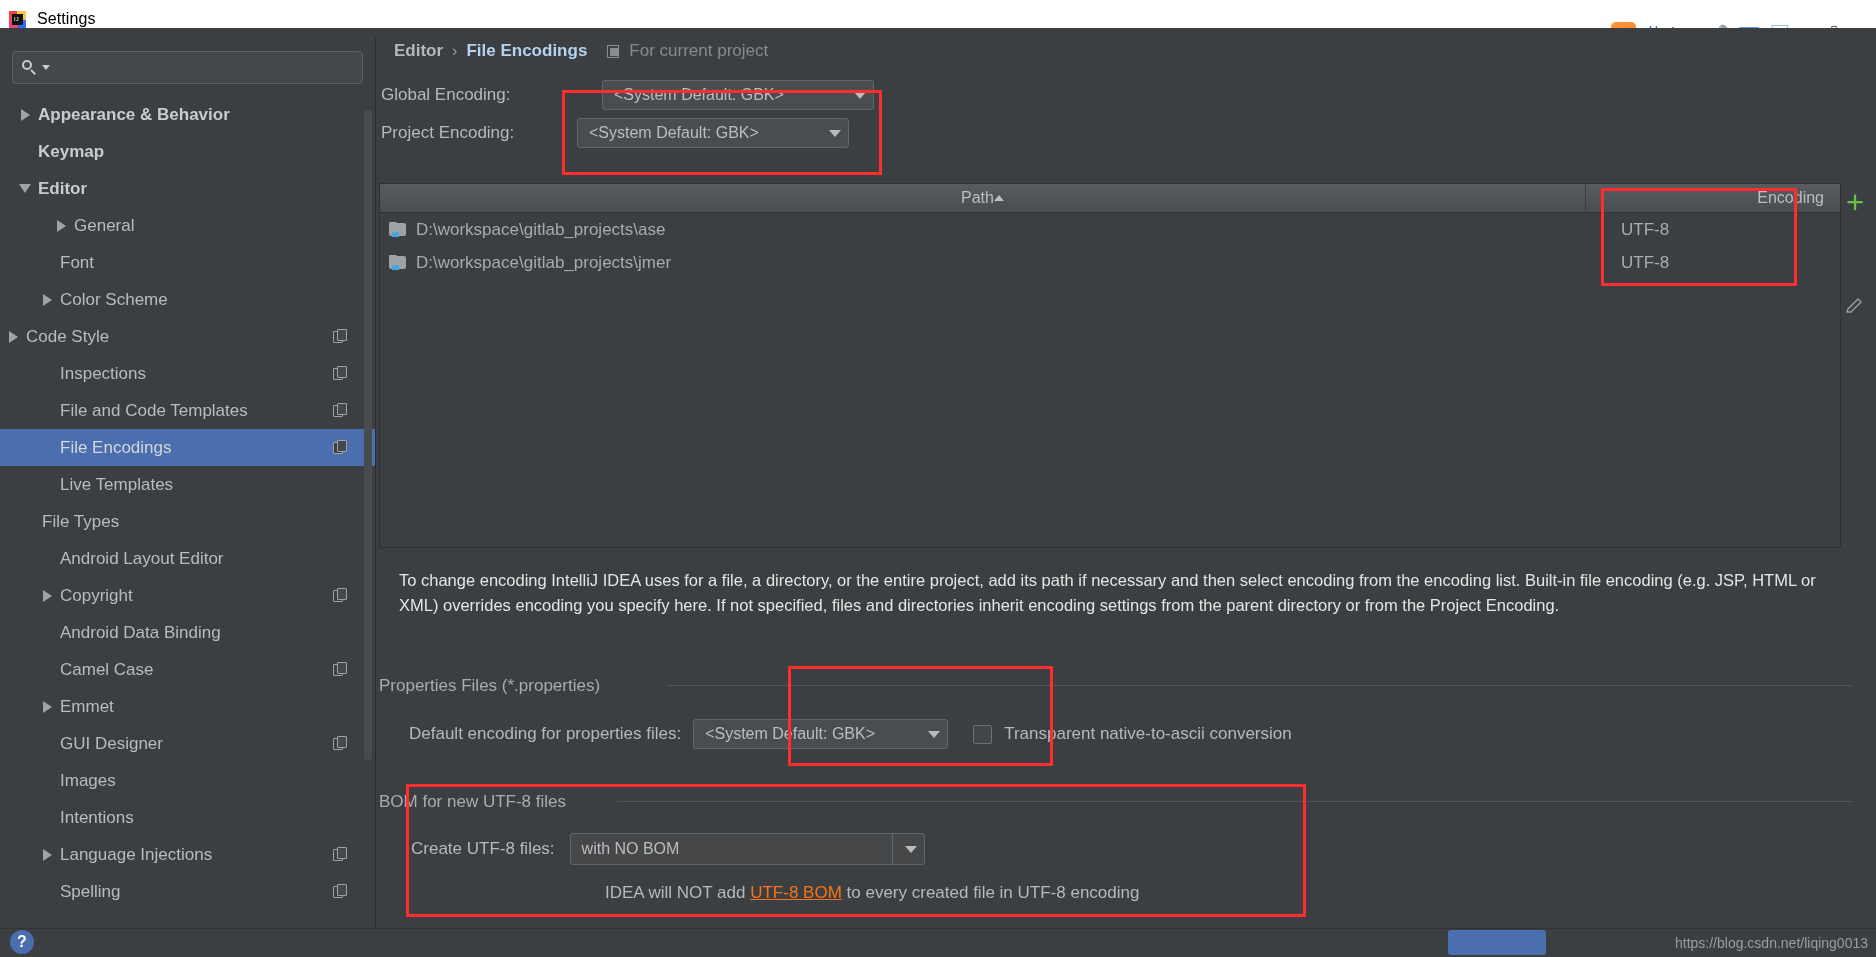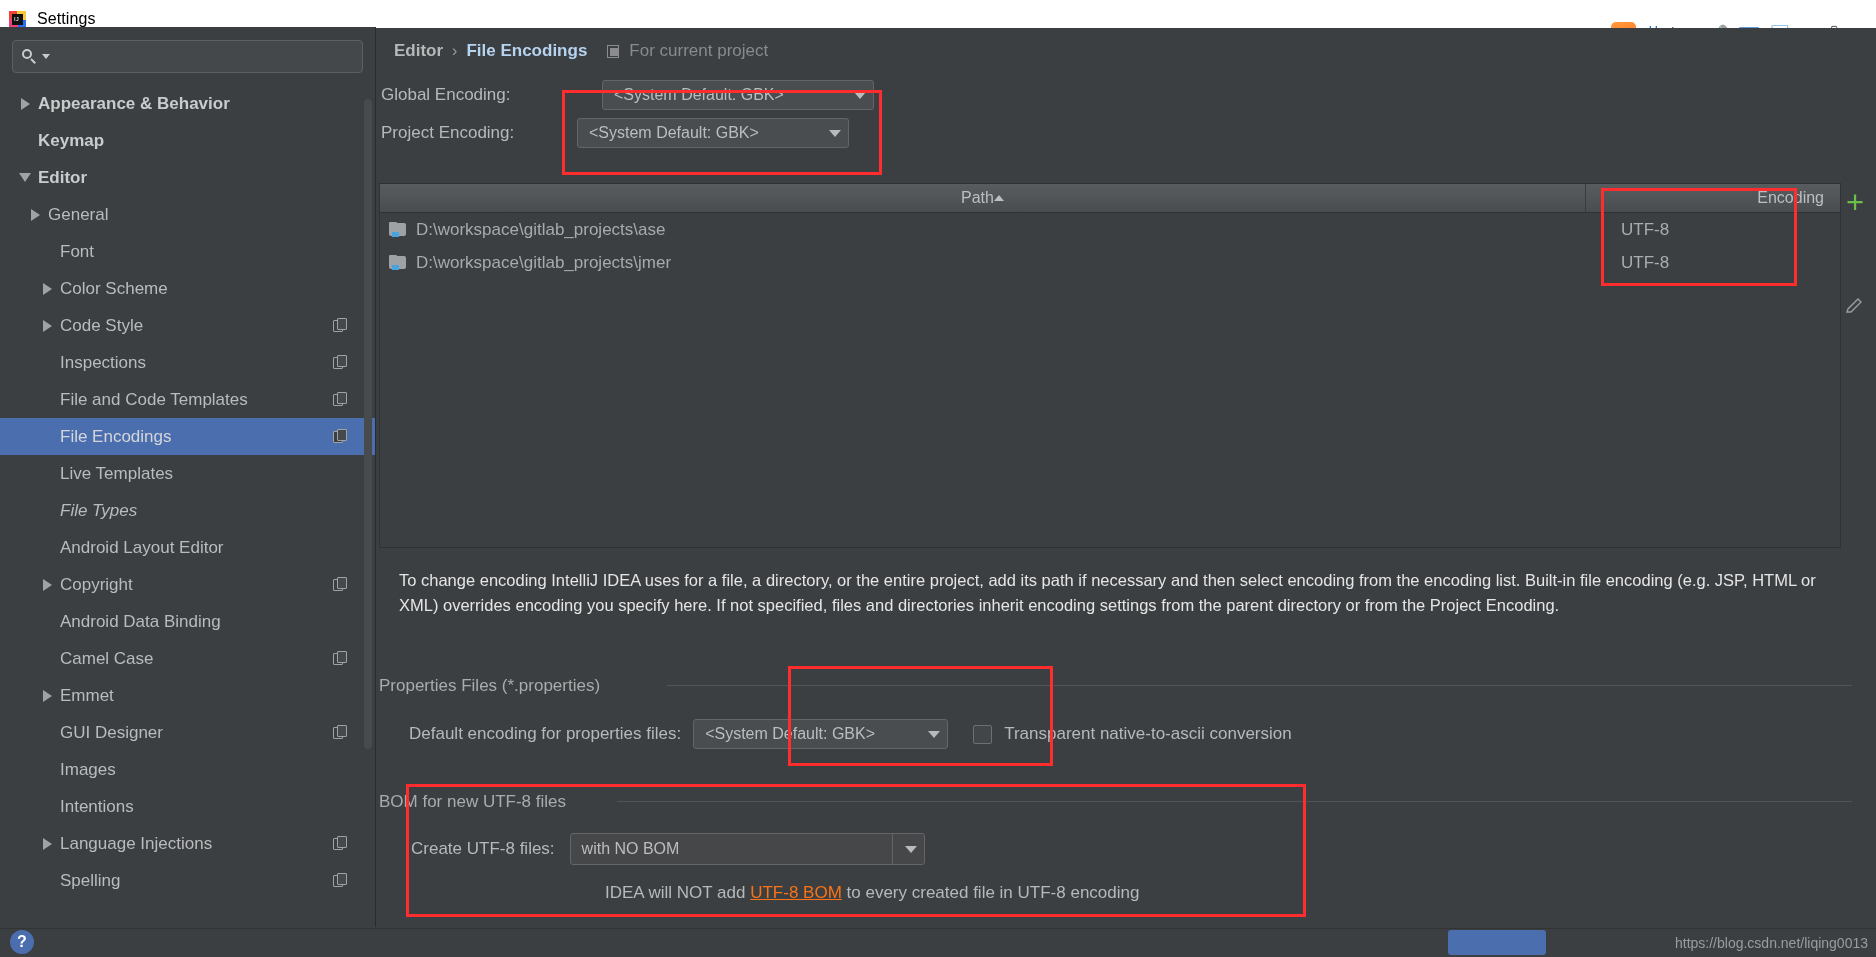"Appearance & Behavior" .sidebar { top: 27px -> 38px }
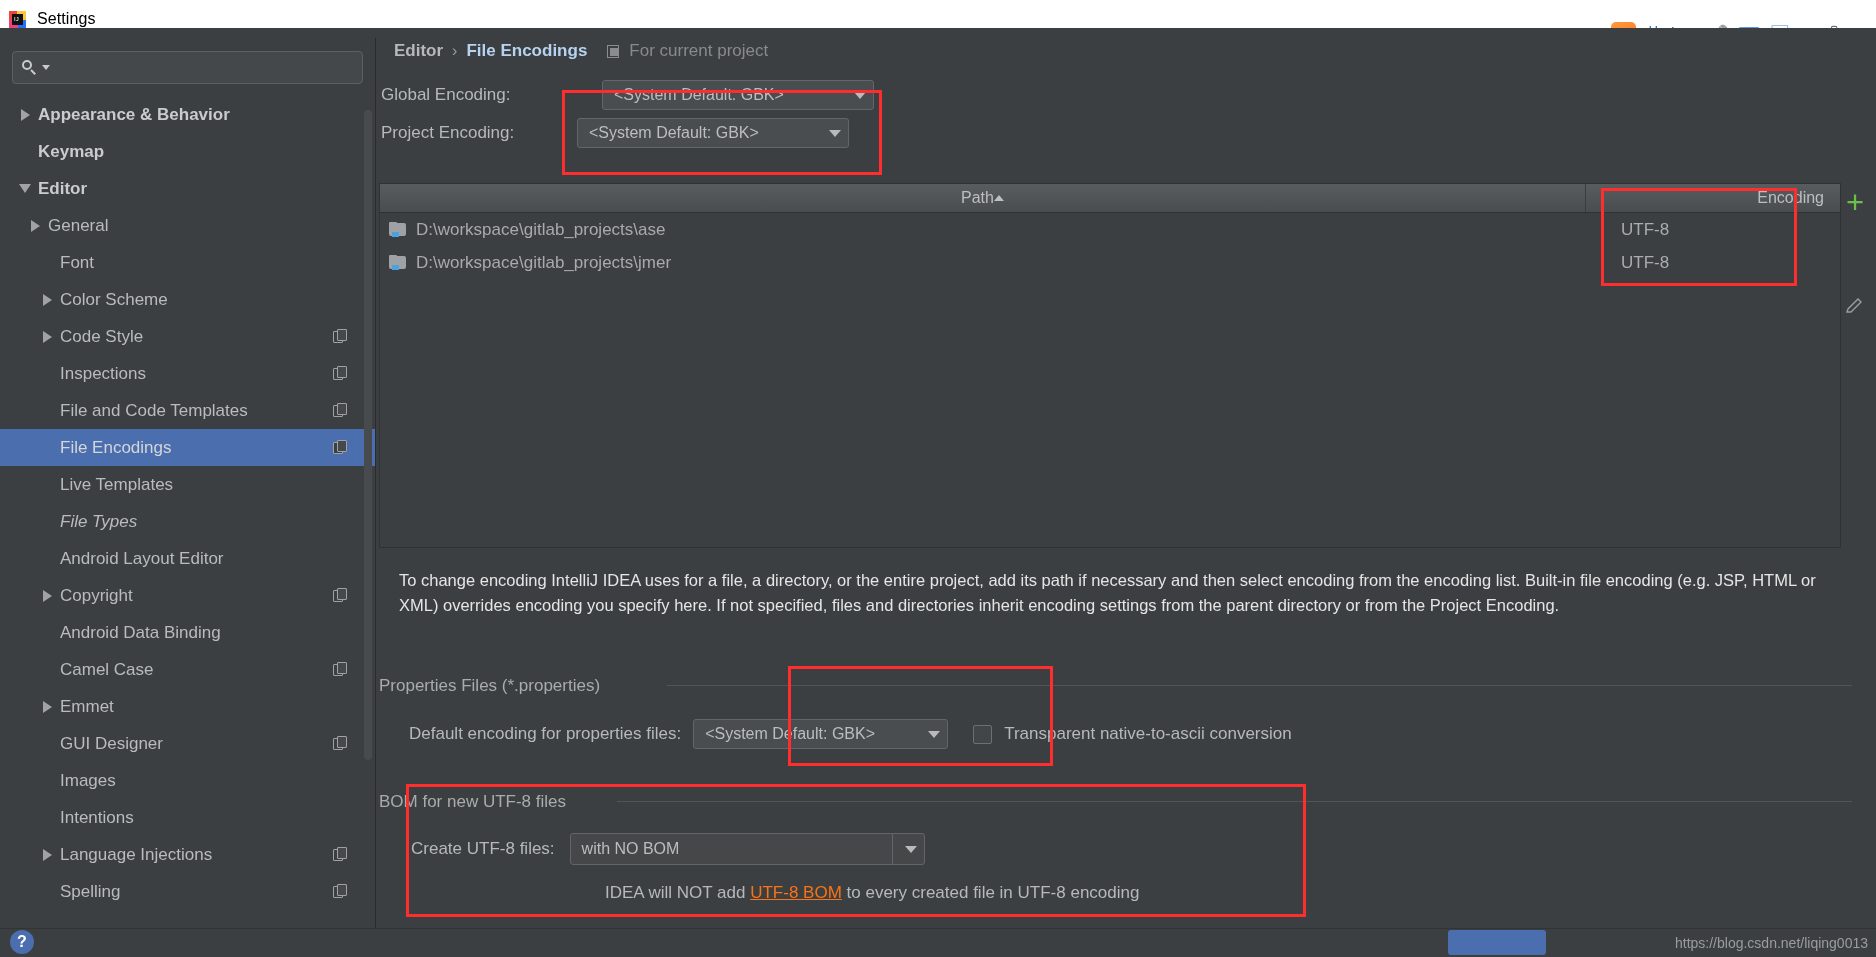"General" div.tnode { padding-left: 22px -> 48px }
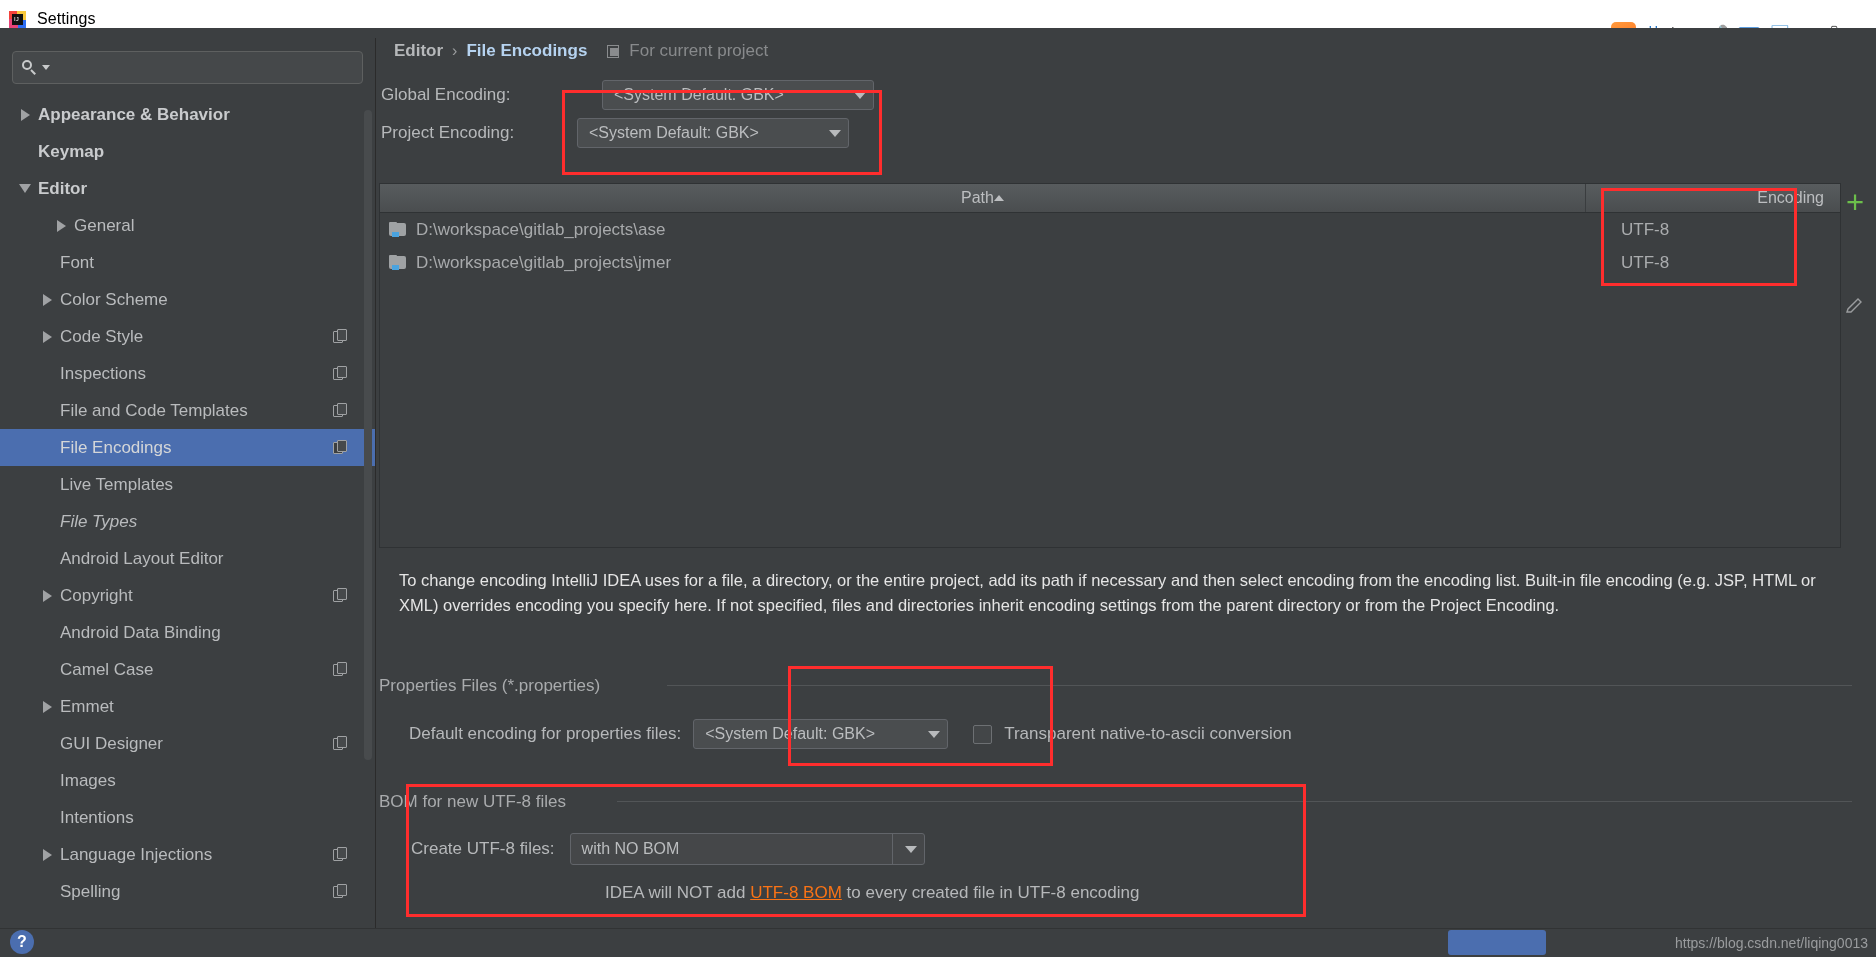"Code Style" div.tnode { padding-left: 34px -> none }
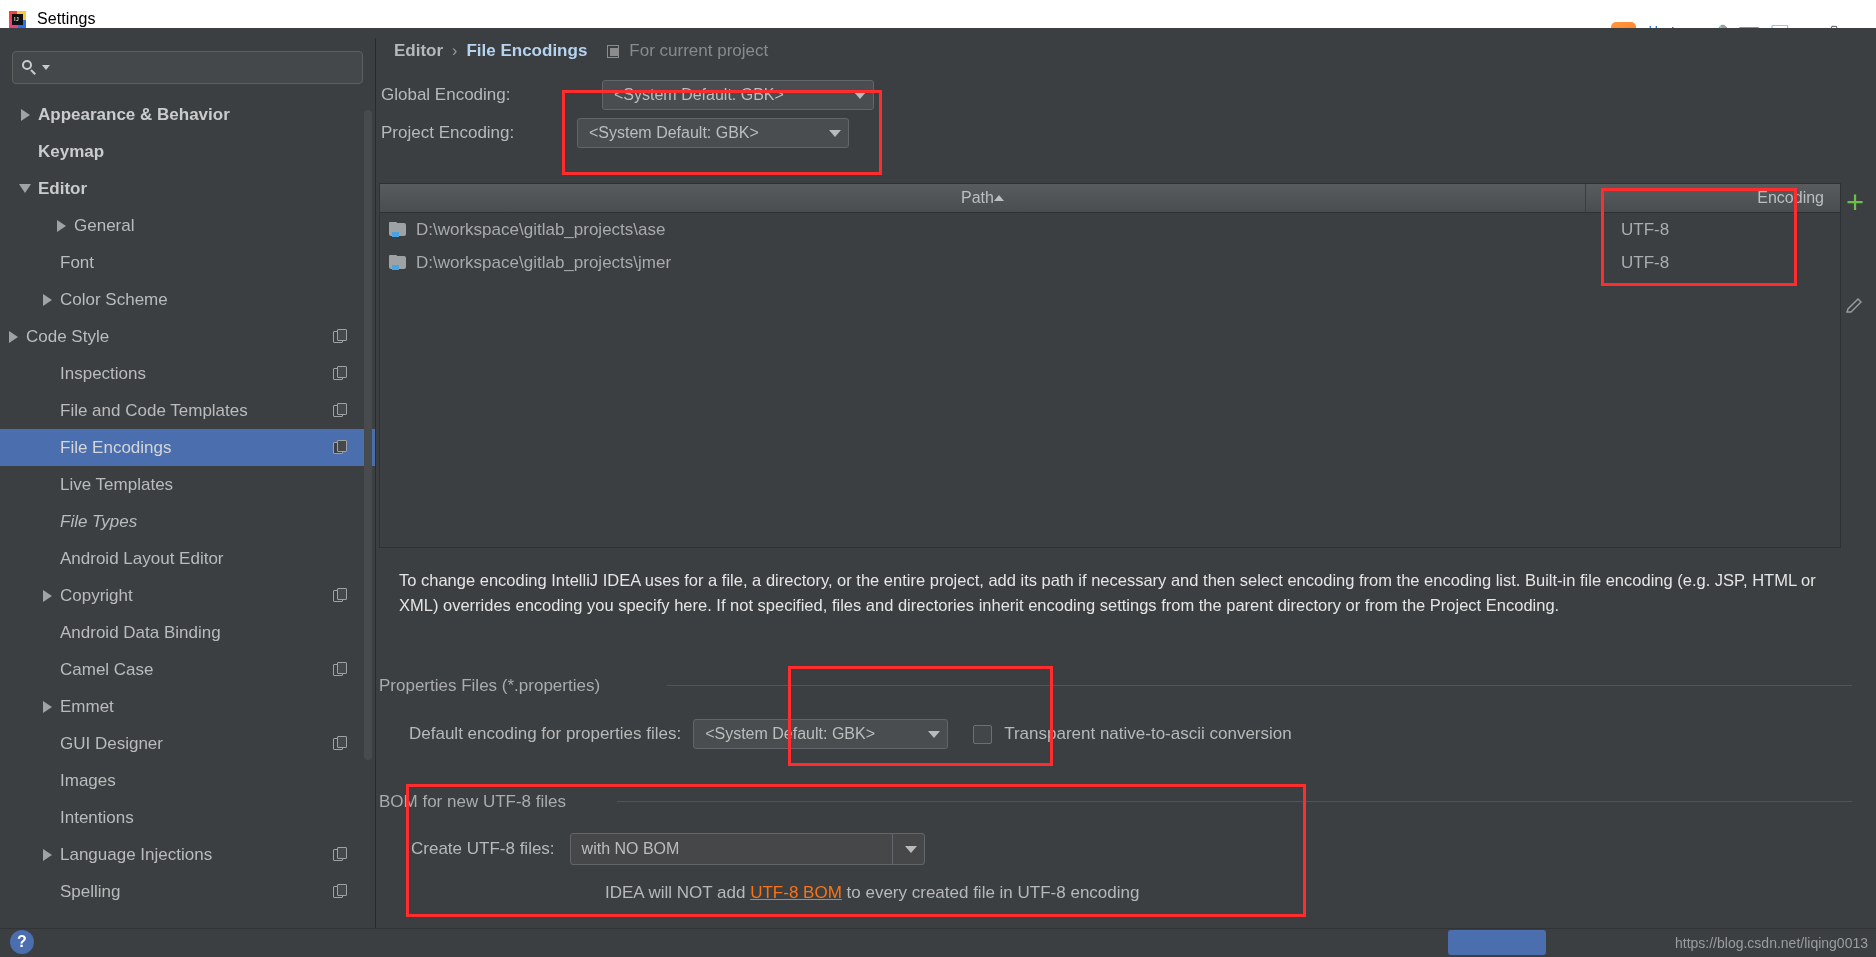"File Types" div.tnode { font-style: italic -> none; padding-left: 34px -> 16px }
